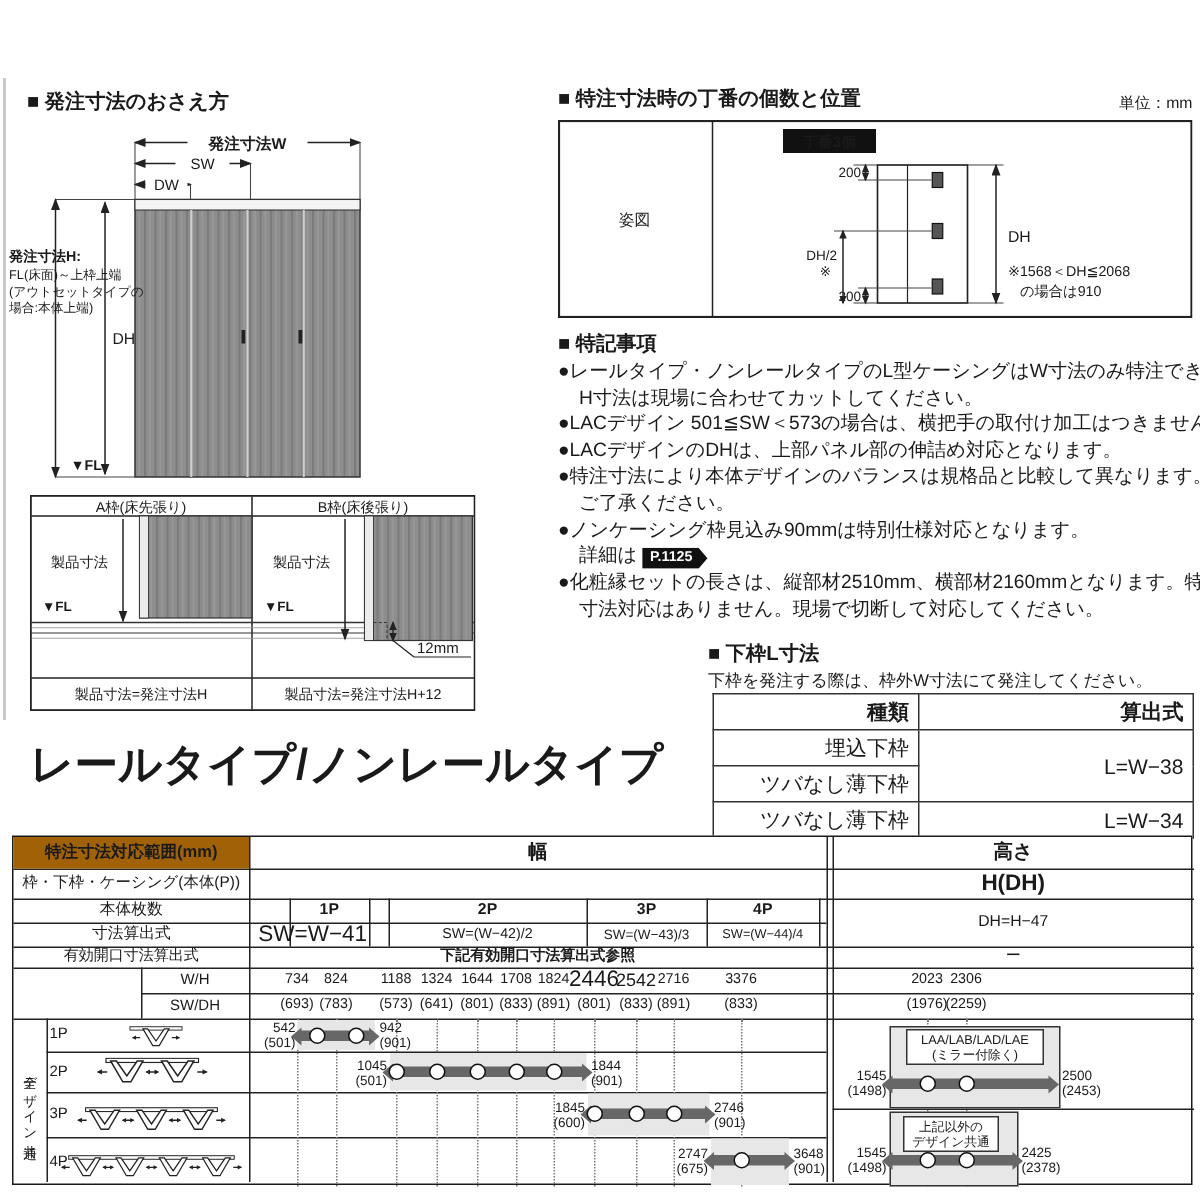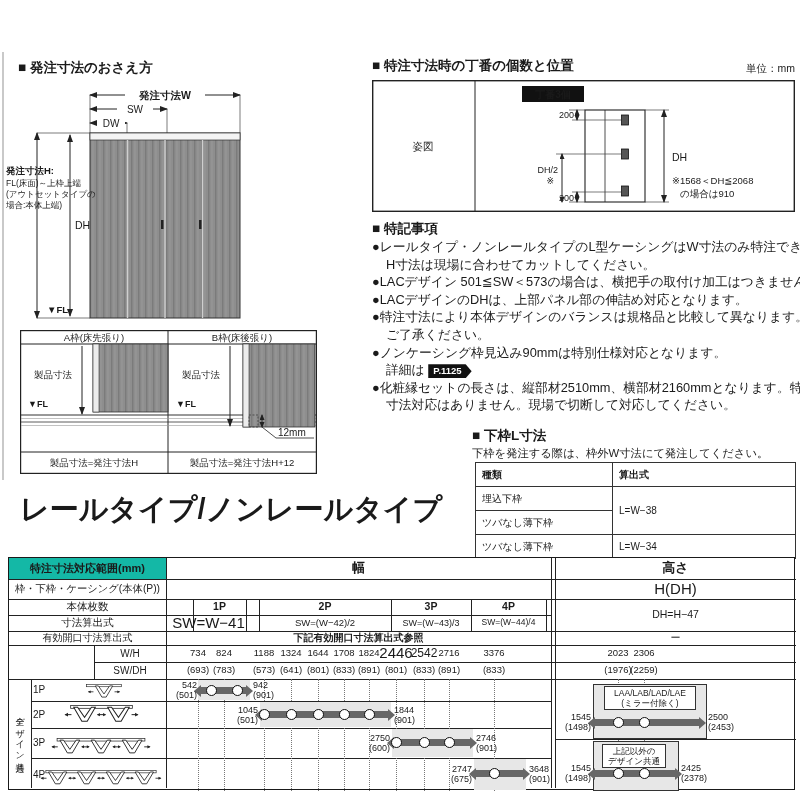"種類" .ltable th,.ltable td { font-size: 10px -> 14px; text-align: left -> right }
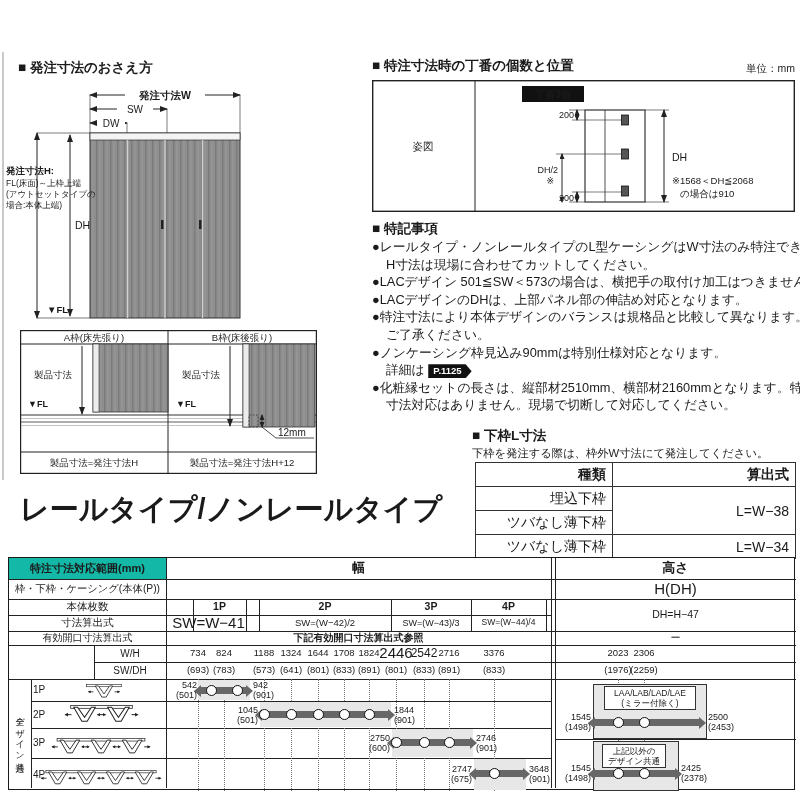"特注寸法対応範囲(mm)" div.cell { background: #14b8a6 -> #a16207 }
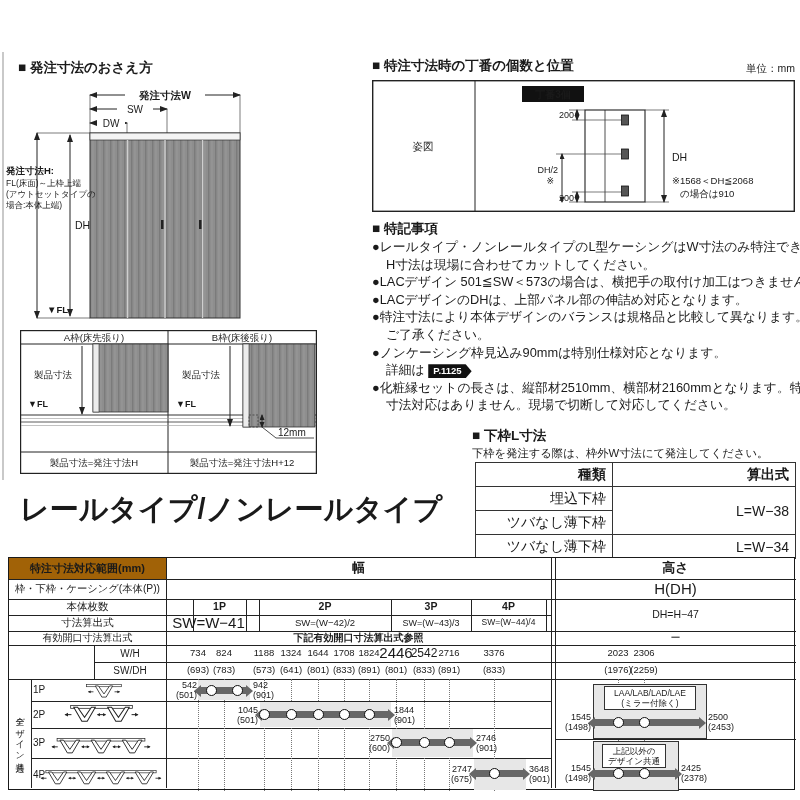"H(DH)" div.cell { font-weight: normal -> bold }
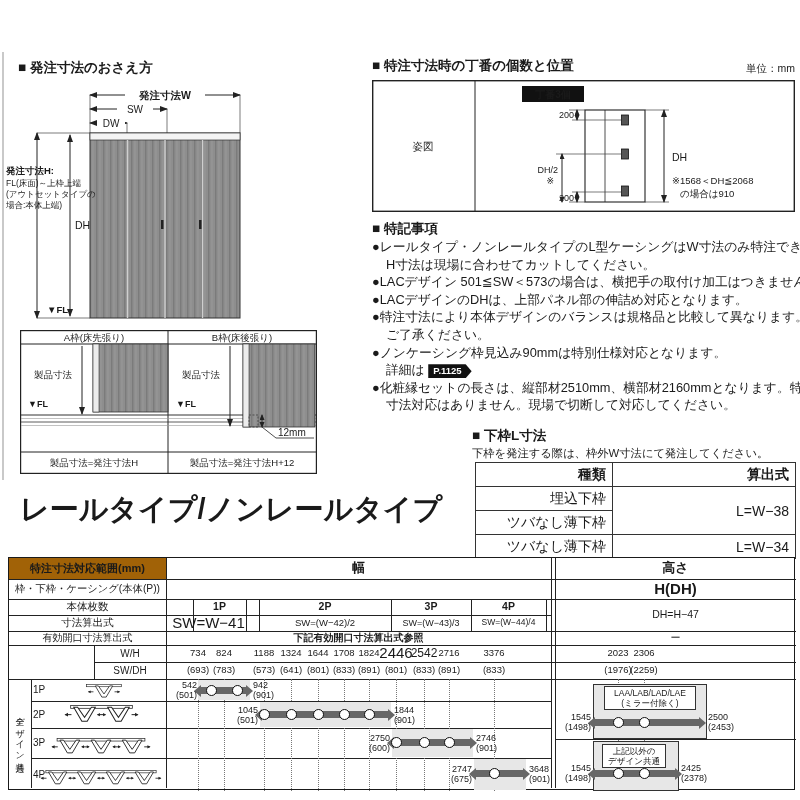"2750" div { text: 2750 -> 1845 }
